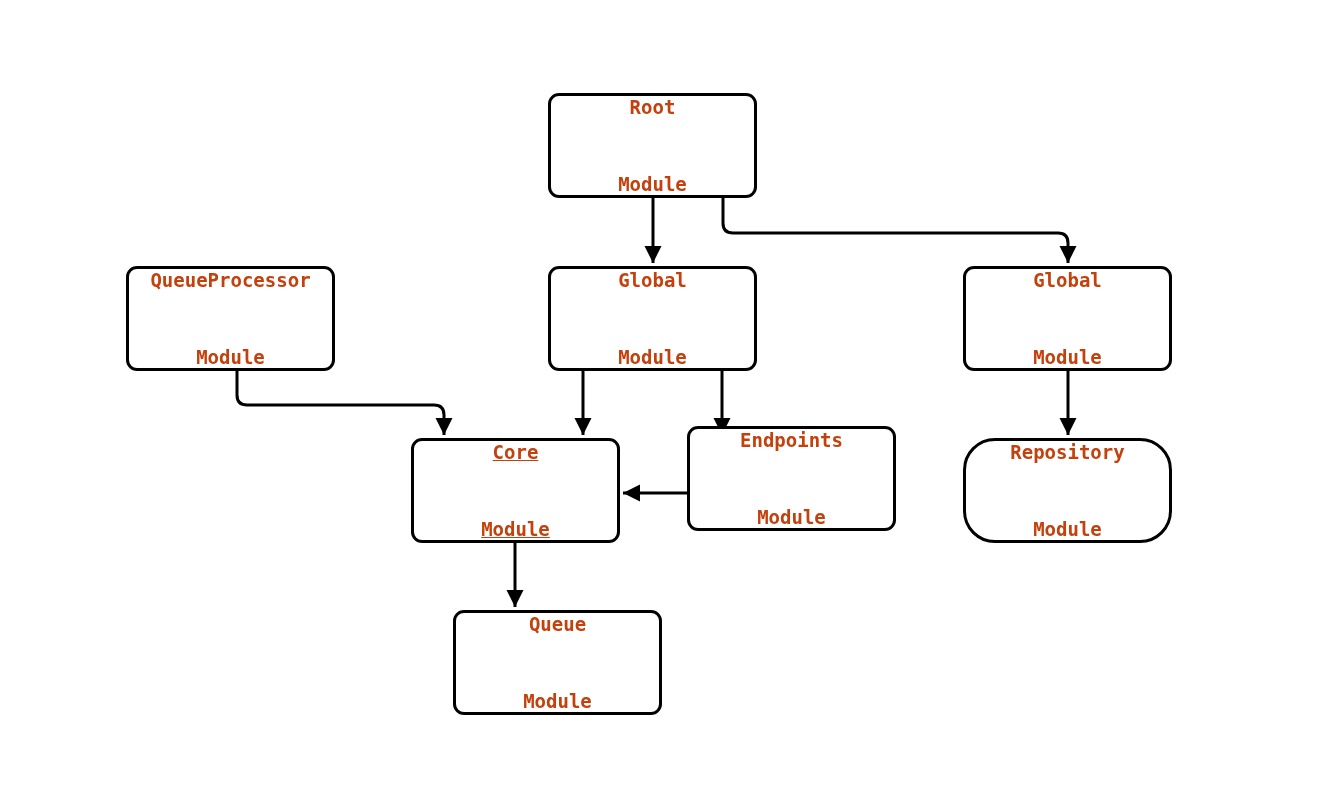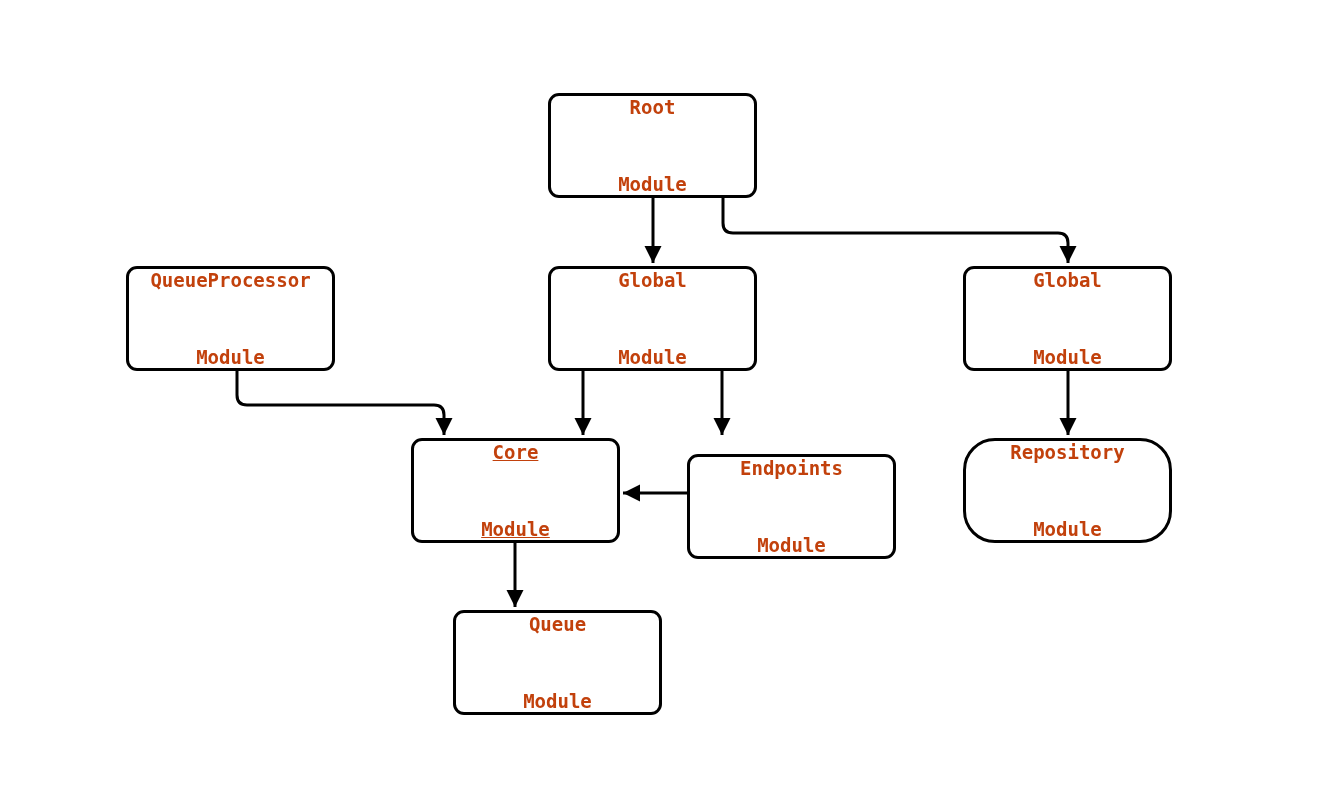"Endpoints" .pos-endpoints { top: 454px -> 426px }
